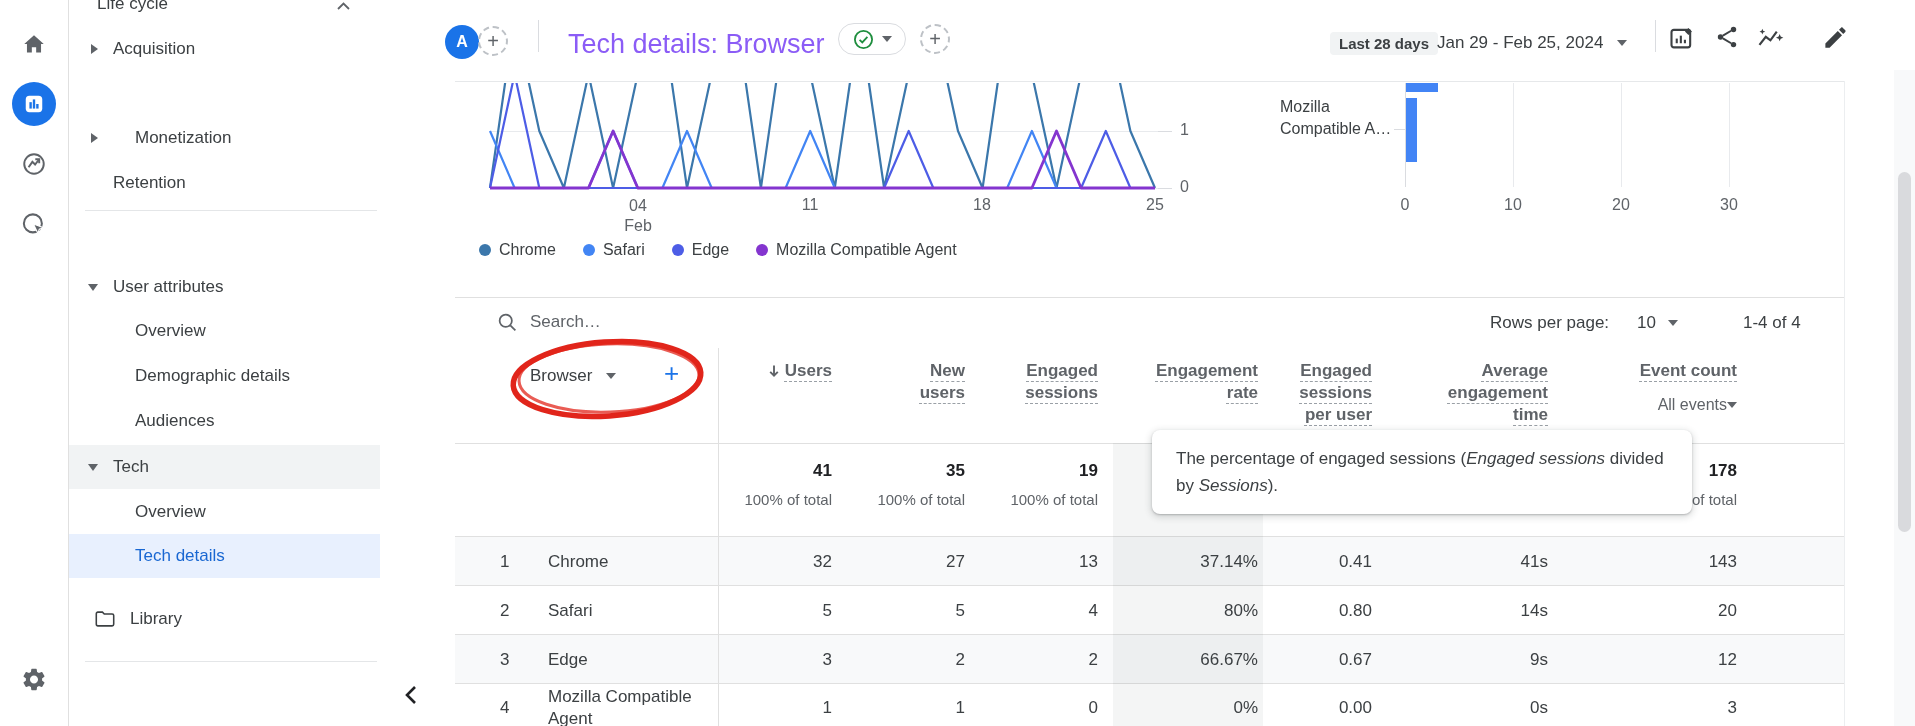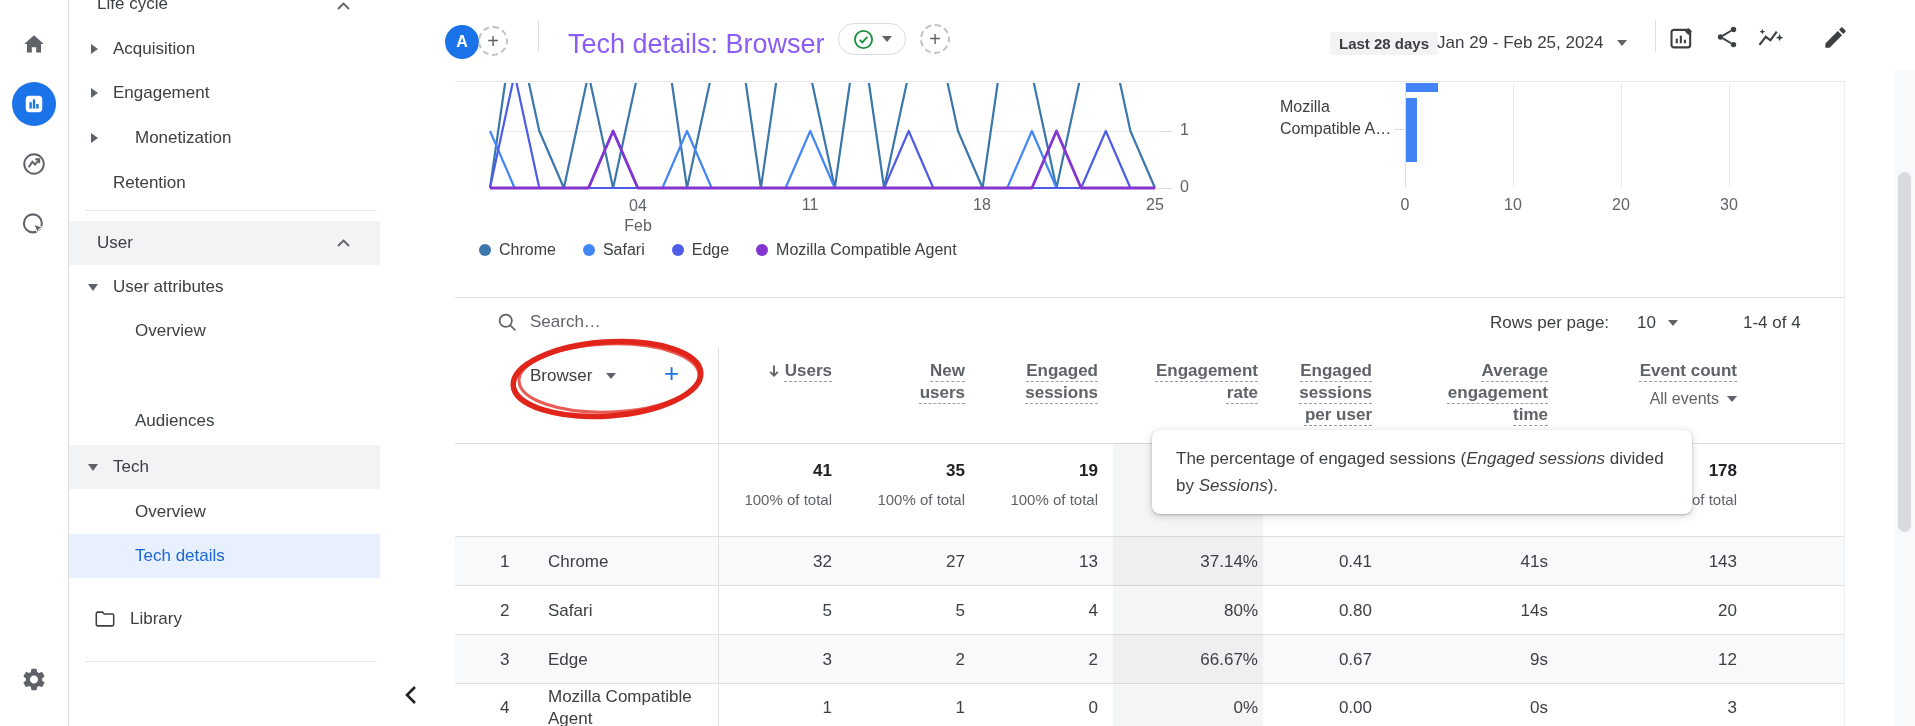"Engagement" div.srow { html: <div> <span></span> <span>Engagement</span> </div> -> none }
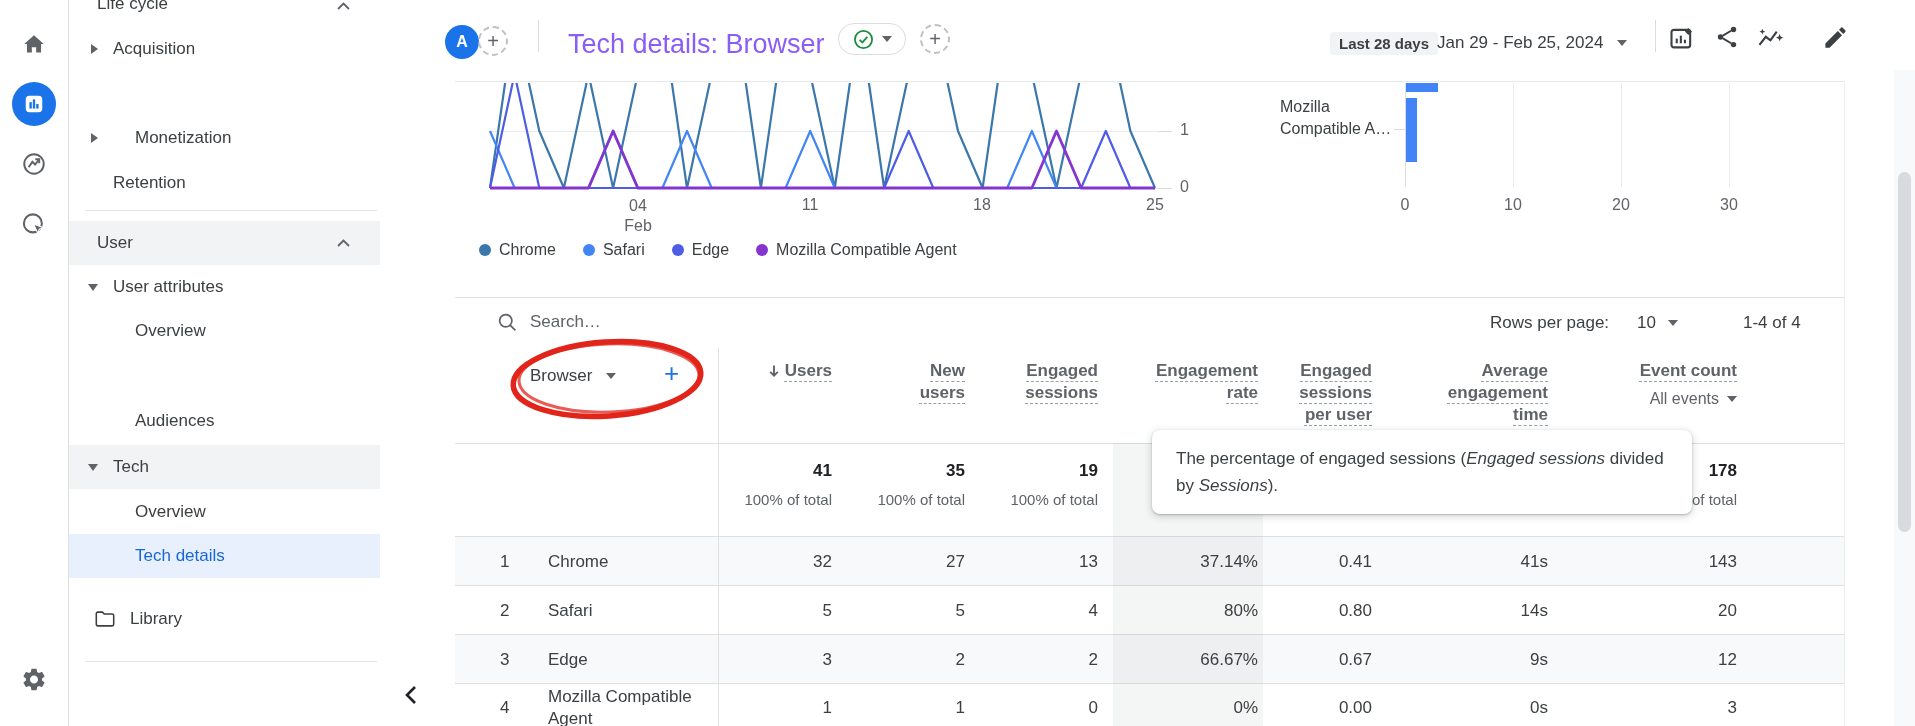"User" div.srow { html: <div> <span>User</span> <svg> <polyline></polyline> </svg> </div> -> none }
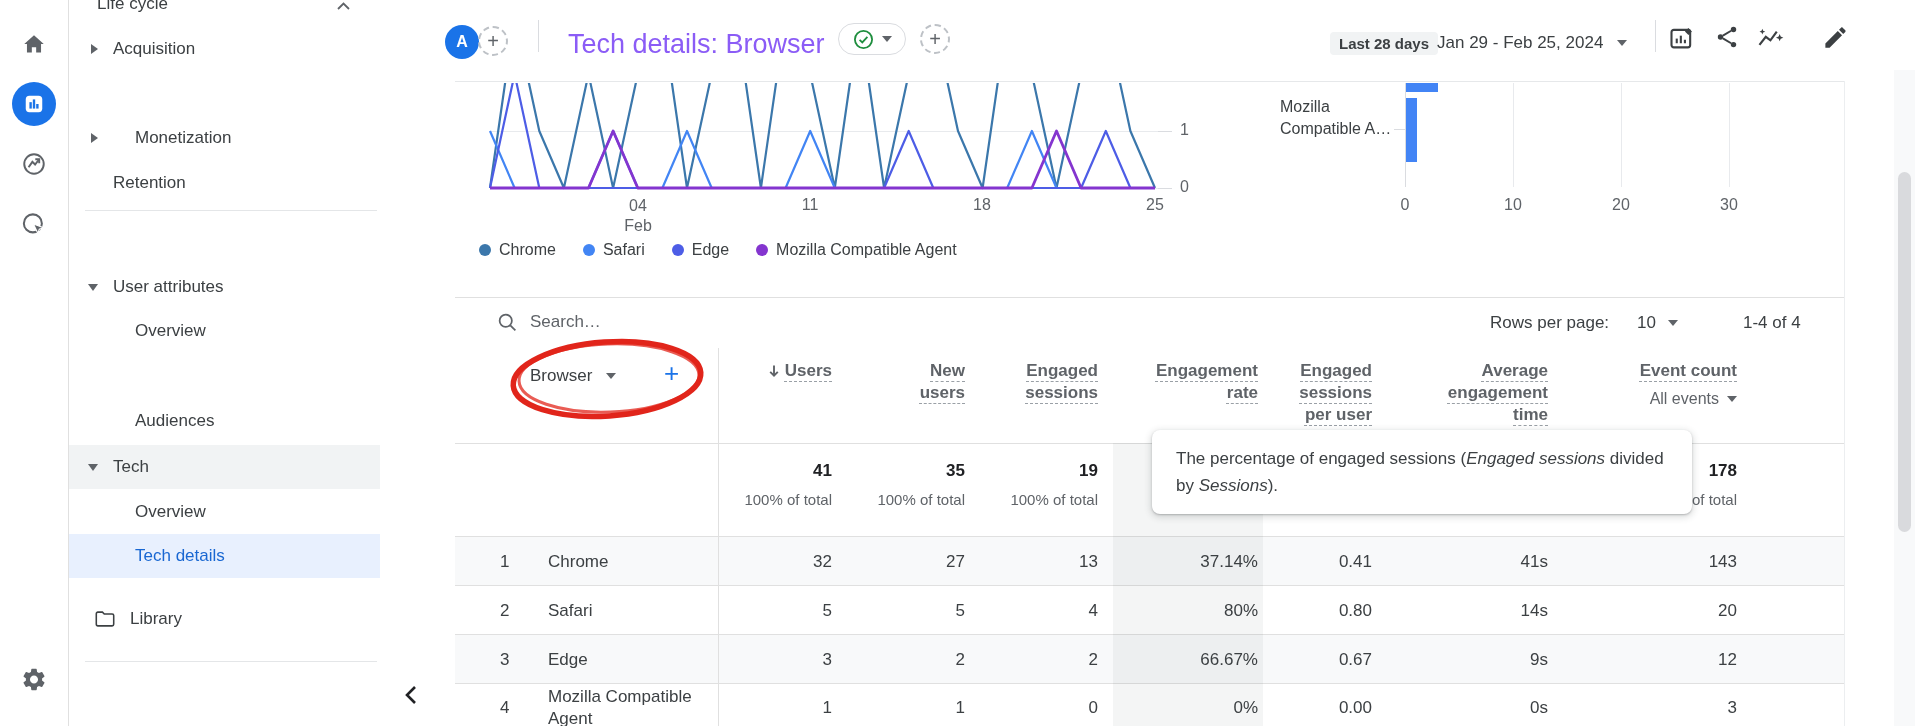"Demographic details" div.srow { html: none -> <div> <span>Demographic details</span> </div> }
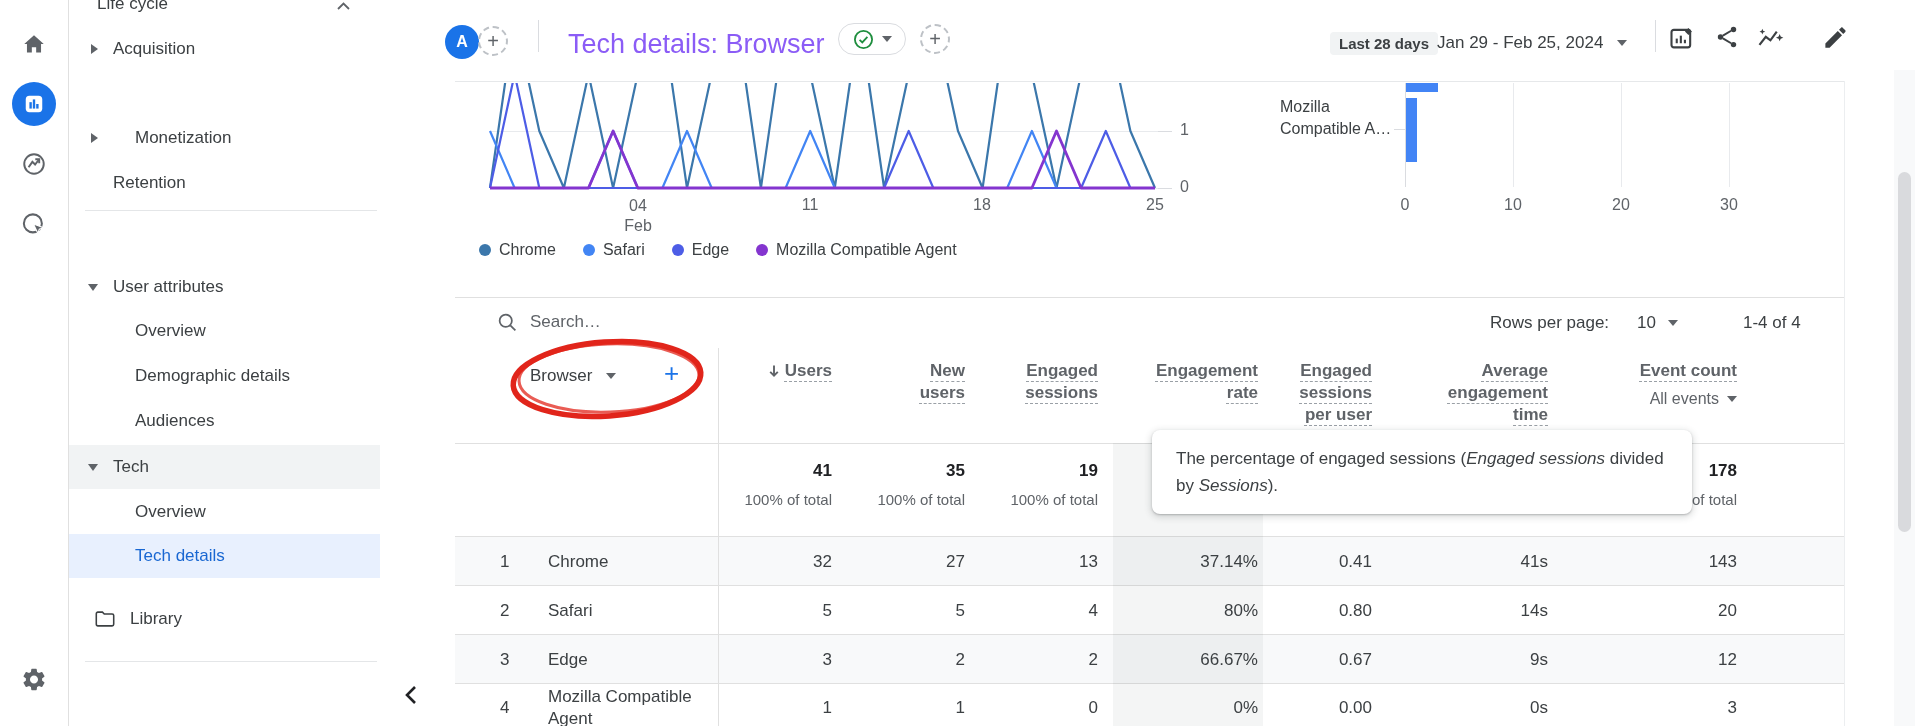"All events" .filterline { gap: 8px -> 0; margin-top: 6px -> 12px }
